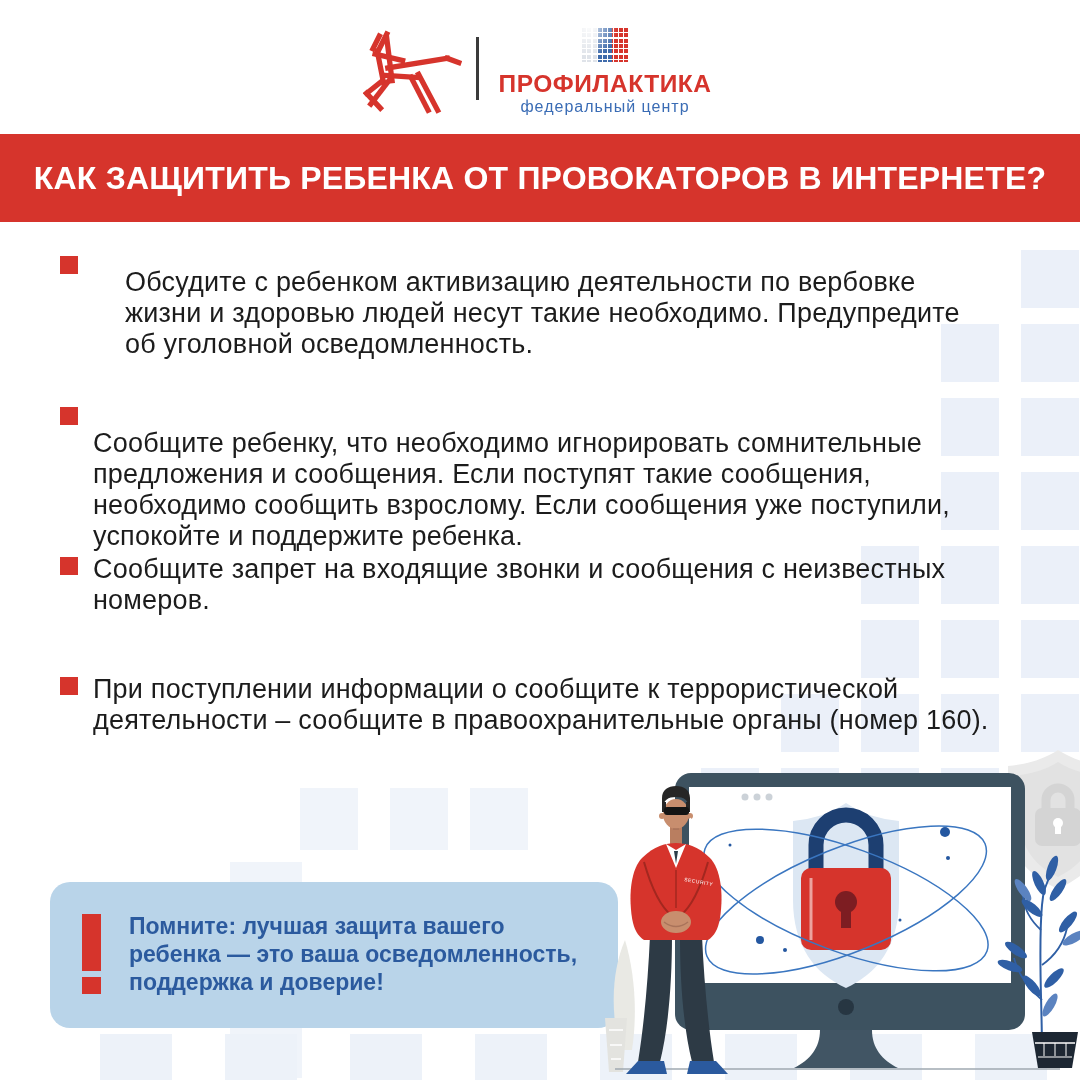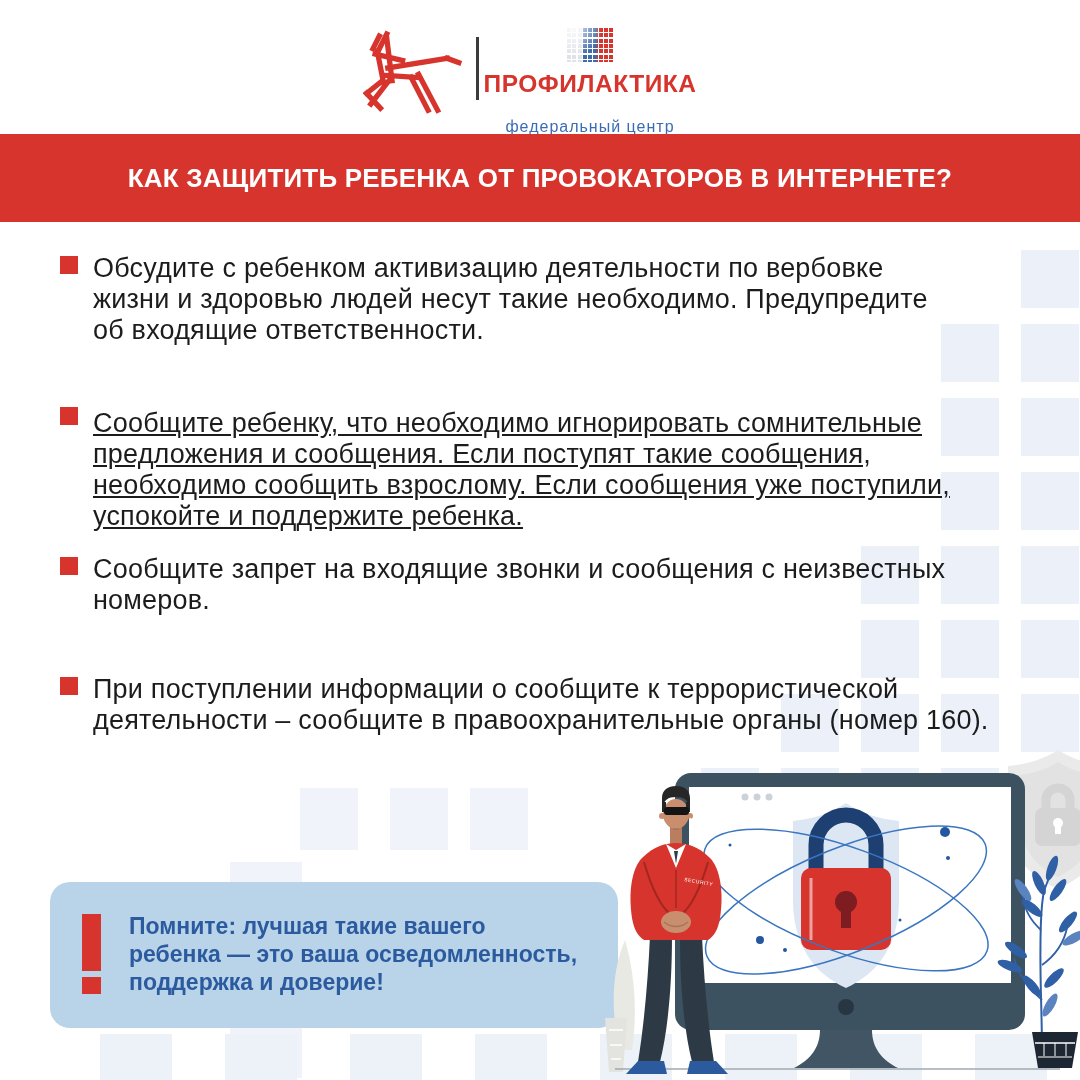"ПРОФИЛАКТИКА" .hdr-brandbox { left: 480px -> 495px }
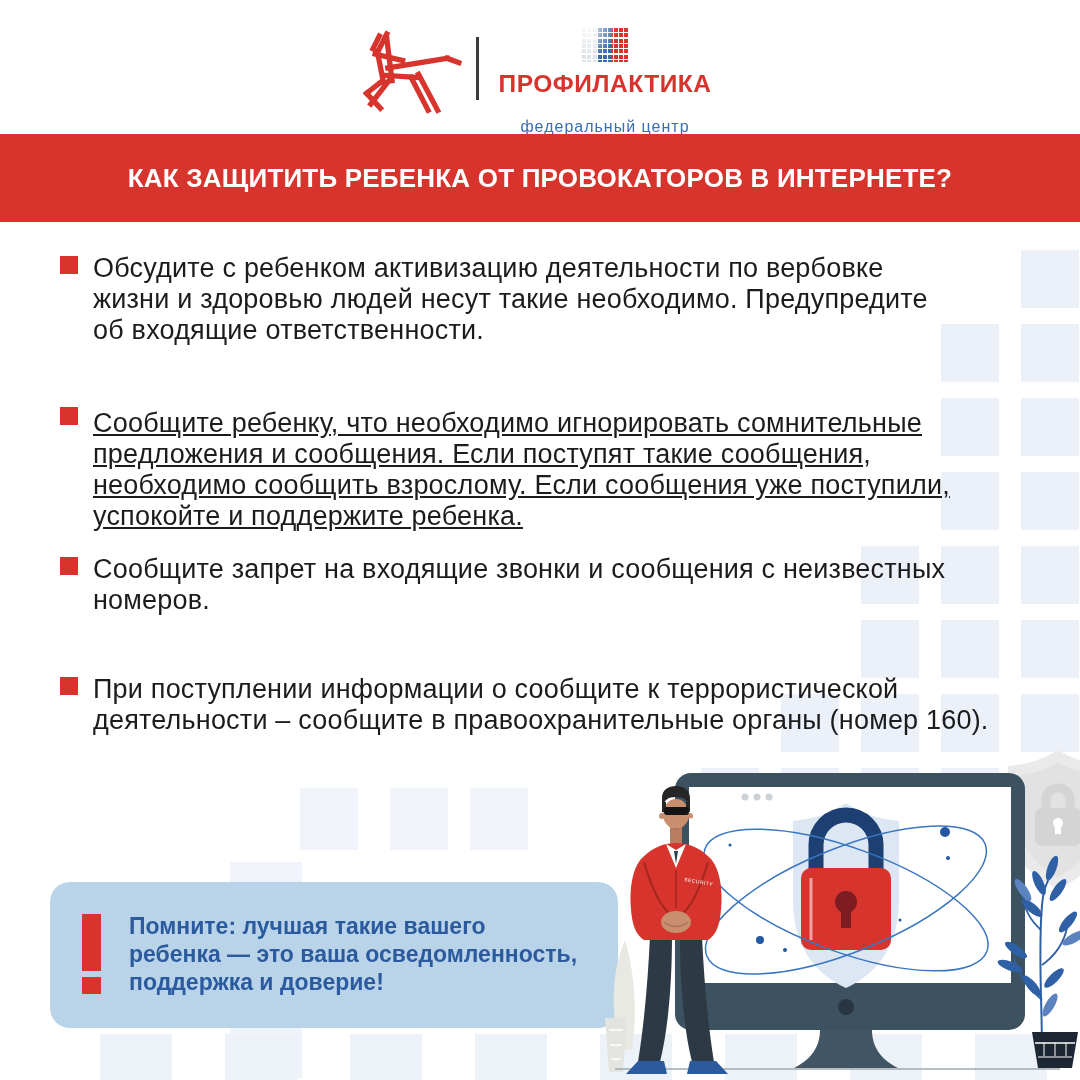"федеральный центр" .hdr-sub { margin-top: 20px -> 0 }
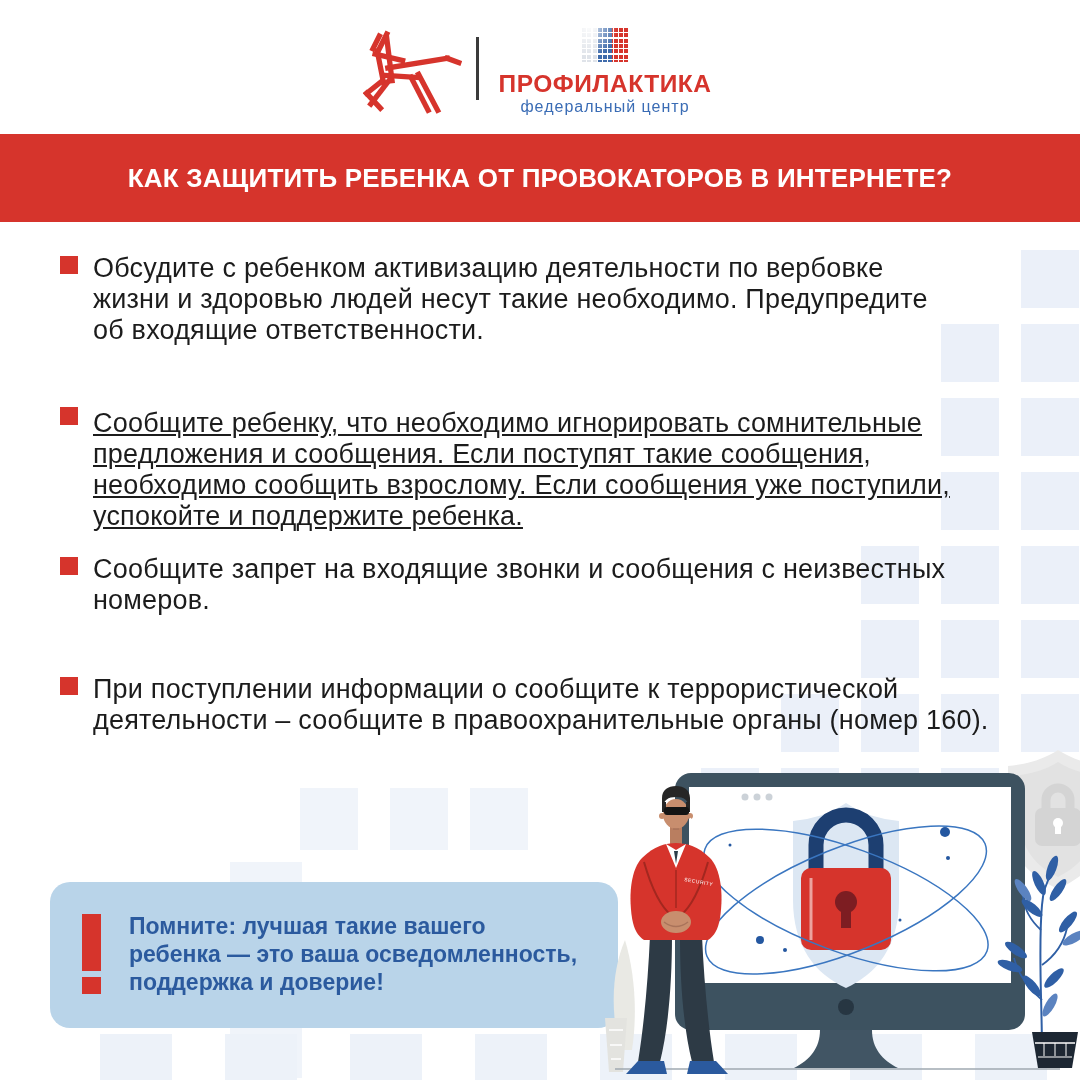"КАК ЗАЩИТИТЬ РЕБЕНКА ОТ ПРОВОКАТОРОВ" .banner .title { font-size: 26px -> 32px }
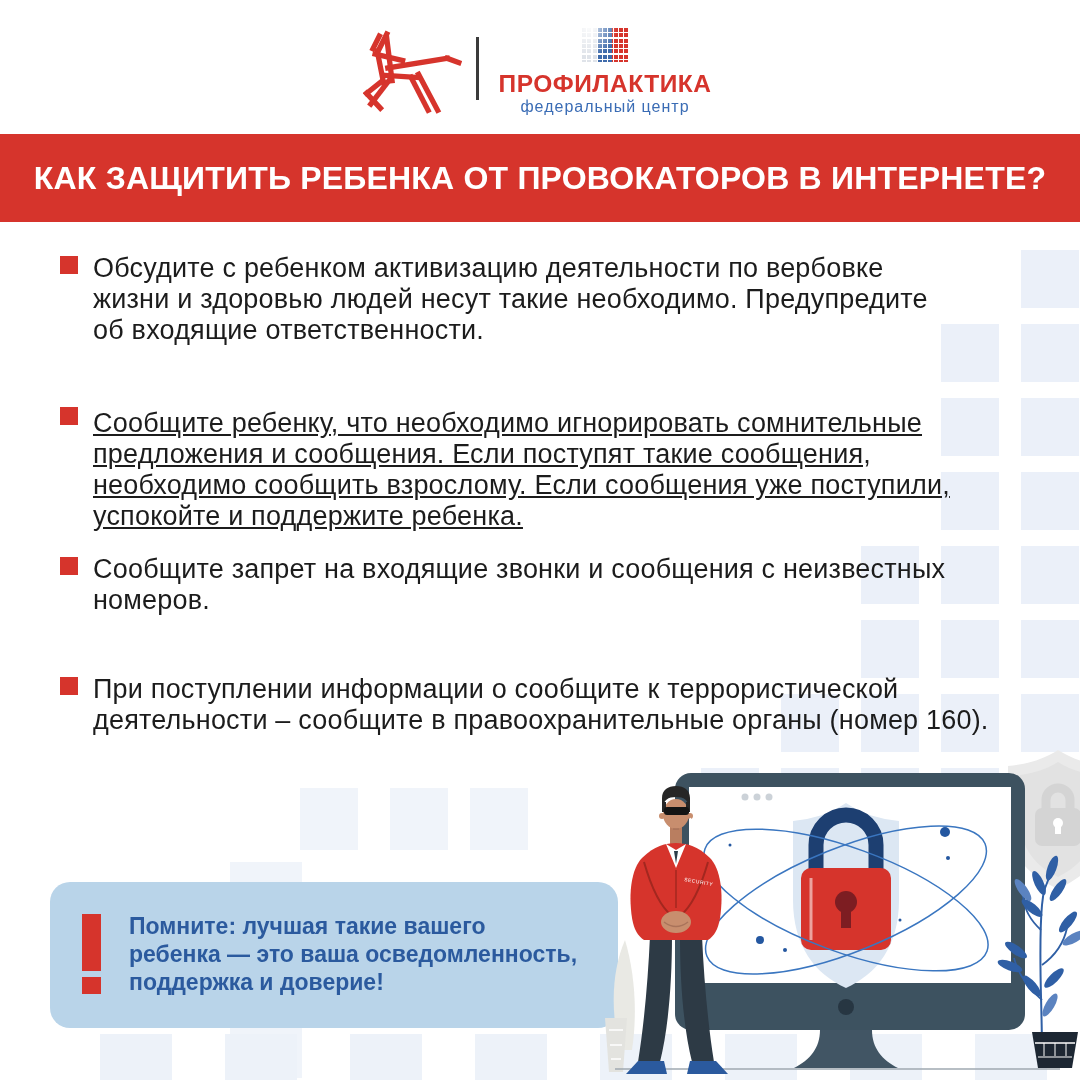"Обсудите с ребенком активизацию" div.bullet { margin-left: none -> 32px; top: 253px -> 267px }
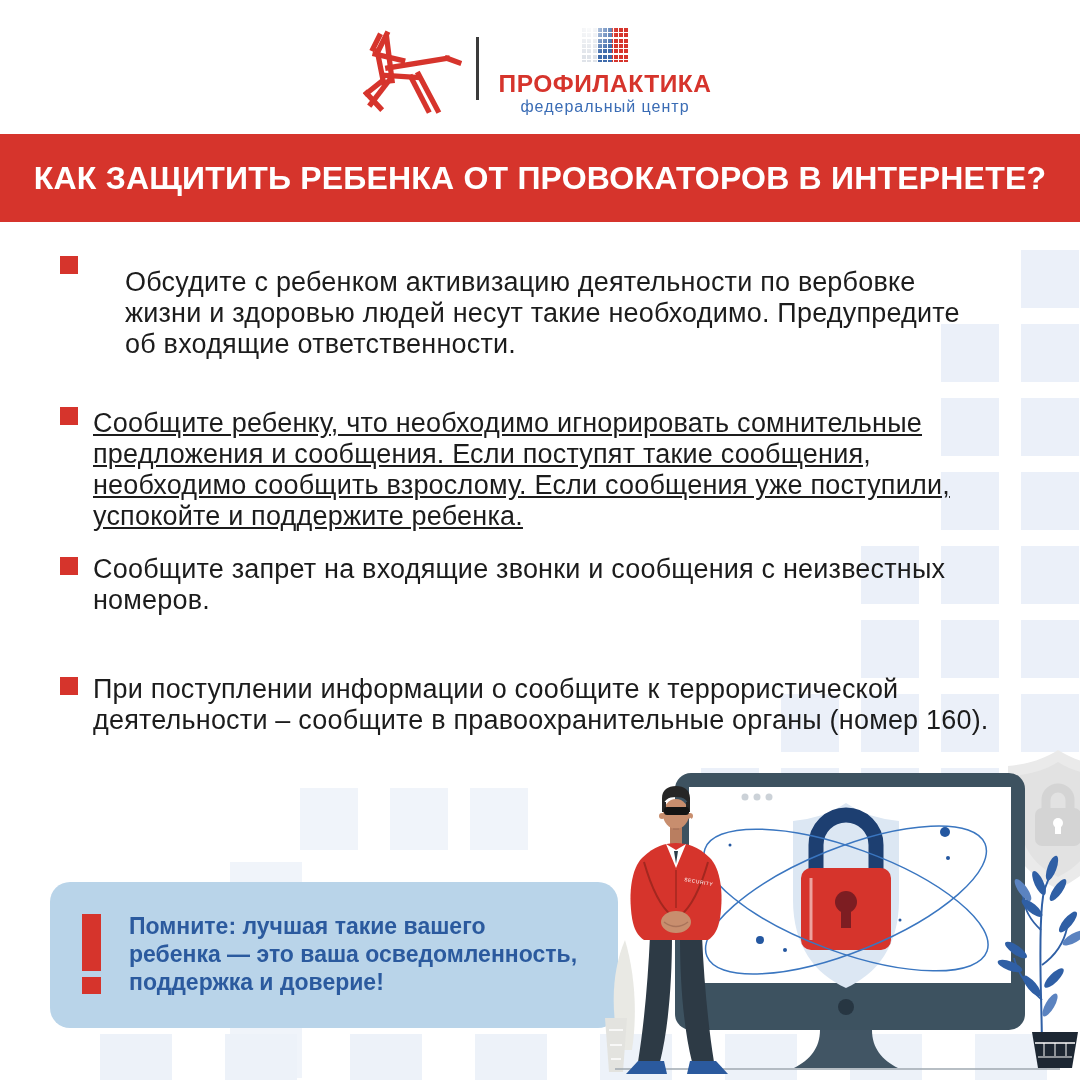"об входящие ответственности." div { text: входящие ответственности -> уголовной осведомленность }
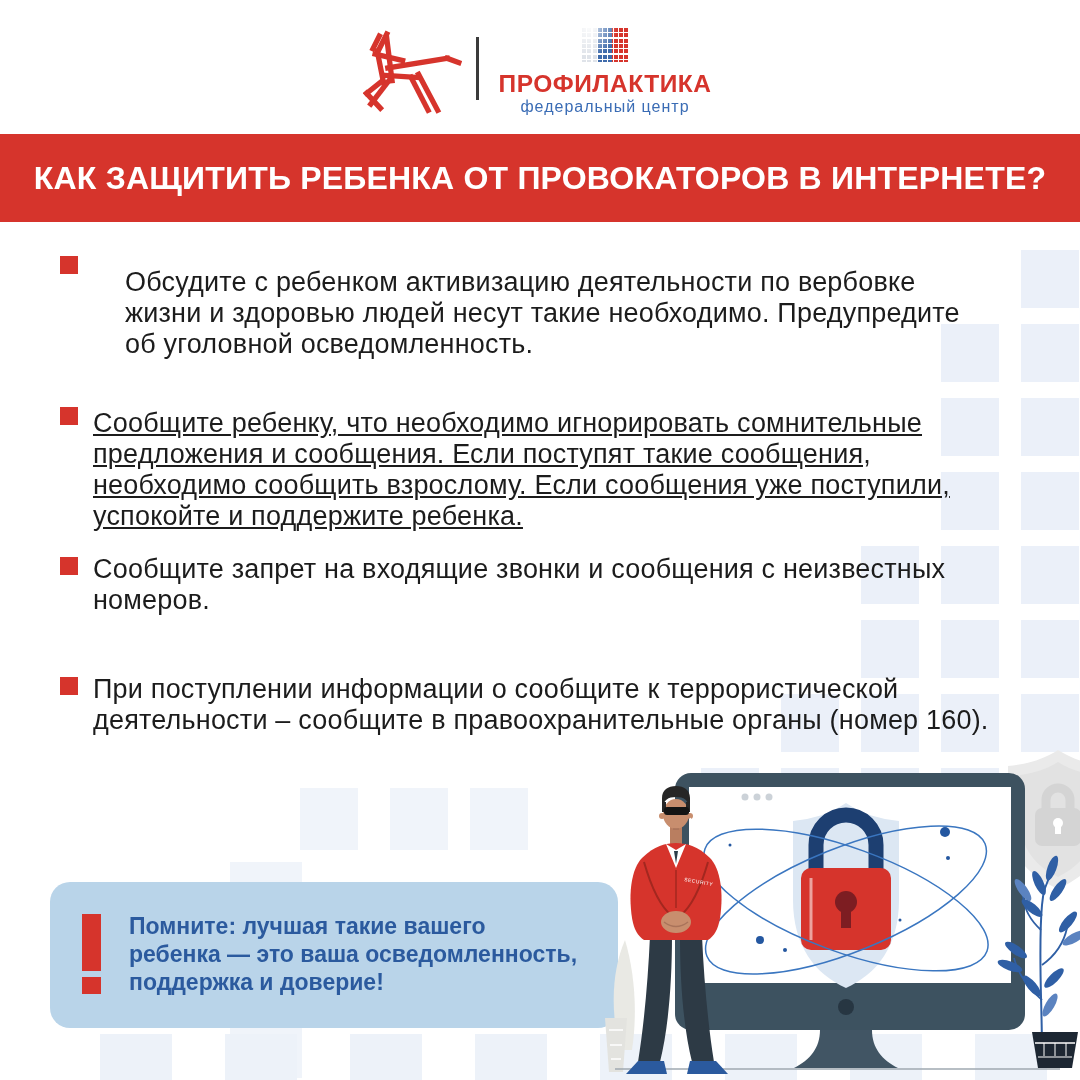"Сообщите ребенку, что необходимо" div.bullet { text-decoration: underline -> none; top: 408px -> 428px }
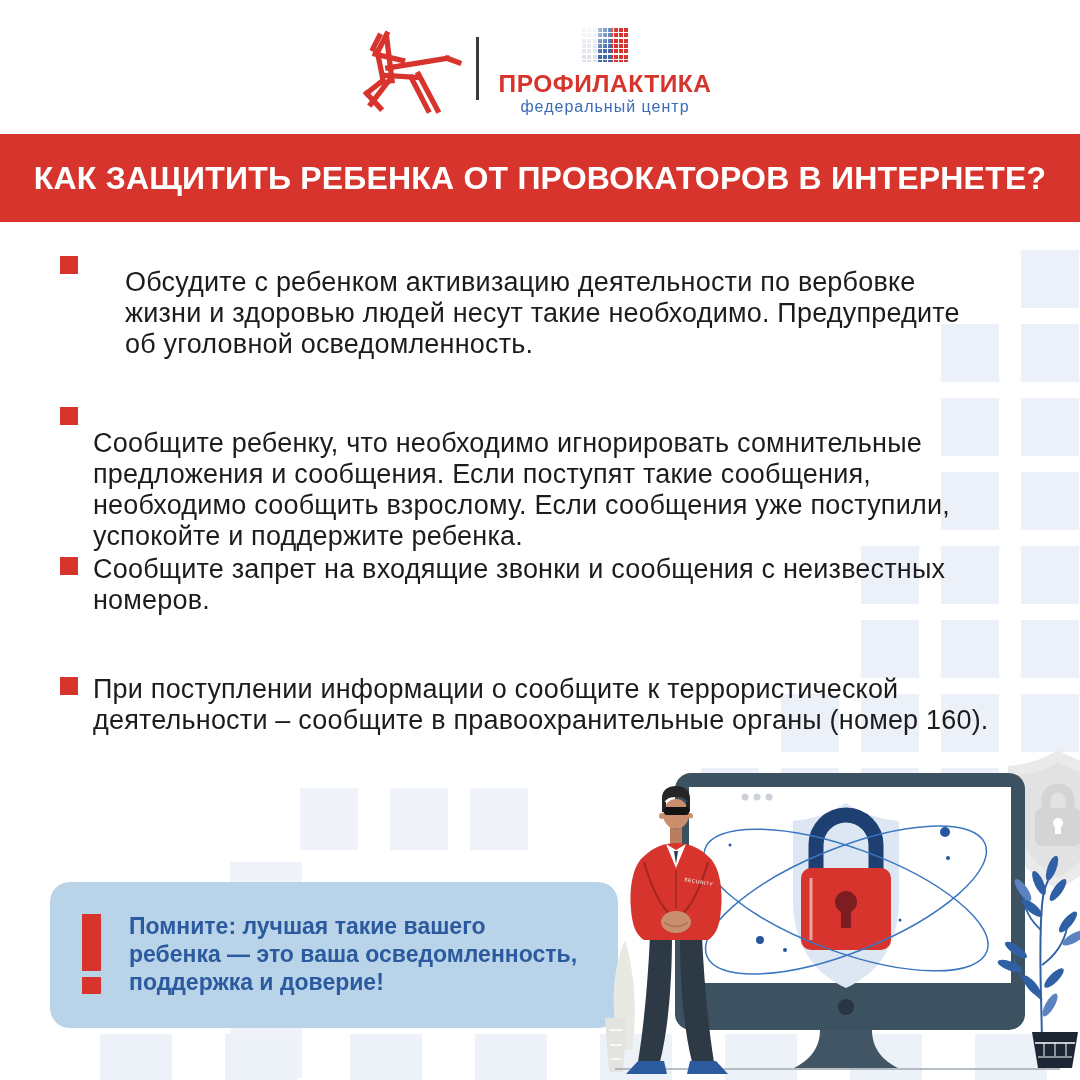"Помните: лучшая такие вашего" div { text: такие -> защита }
